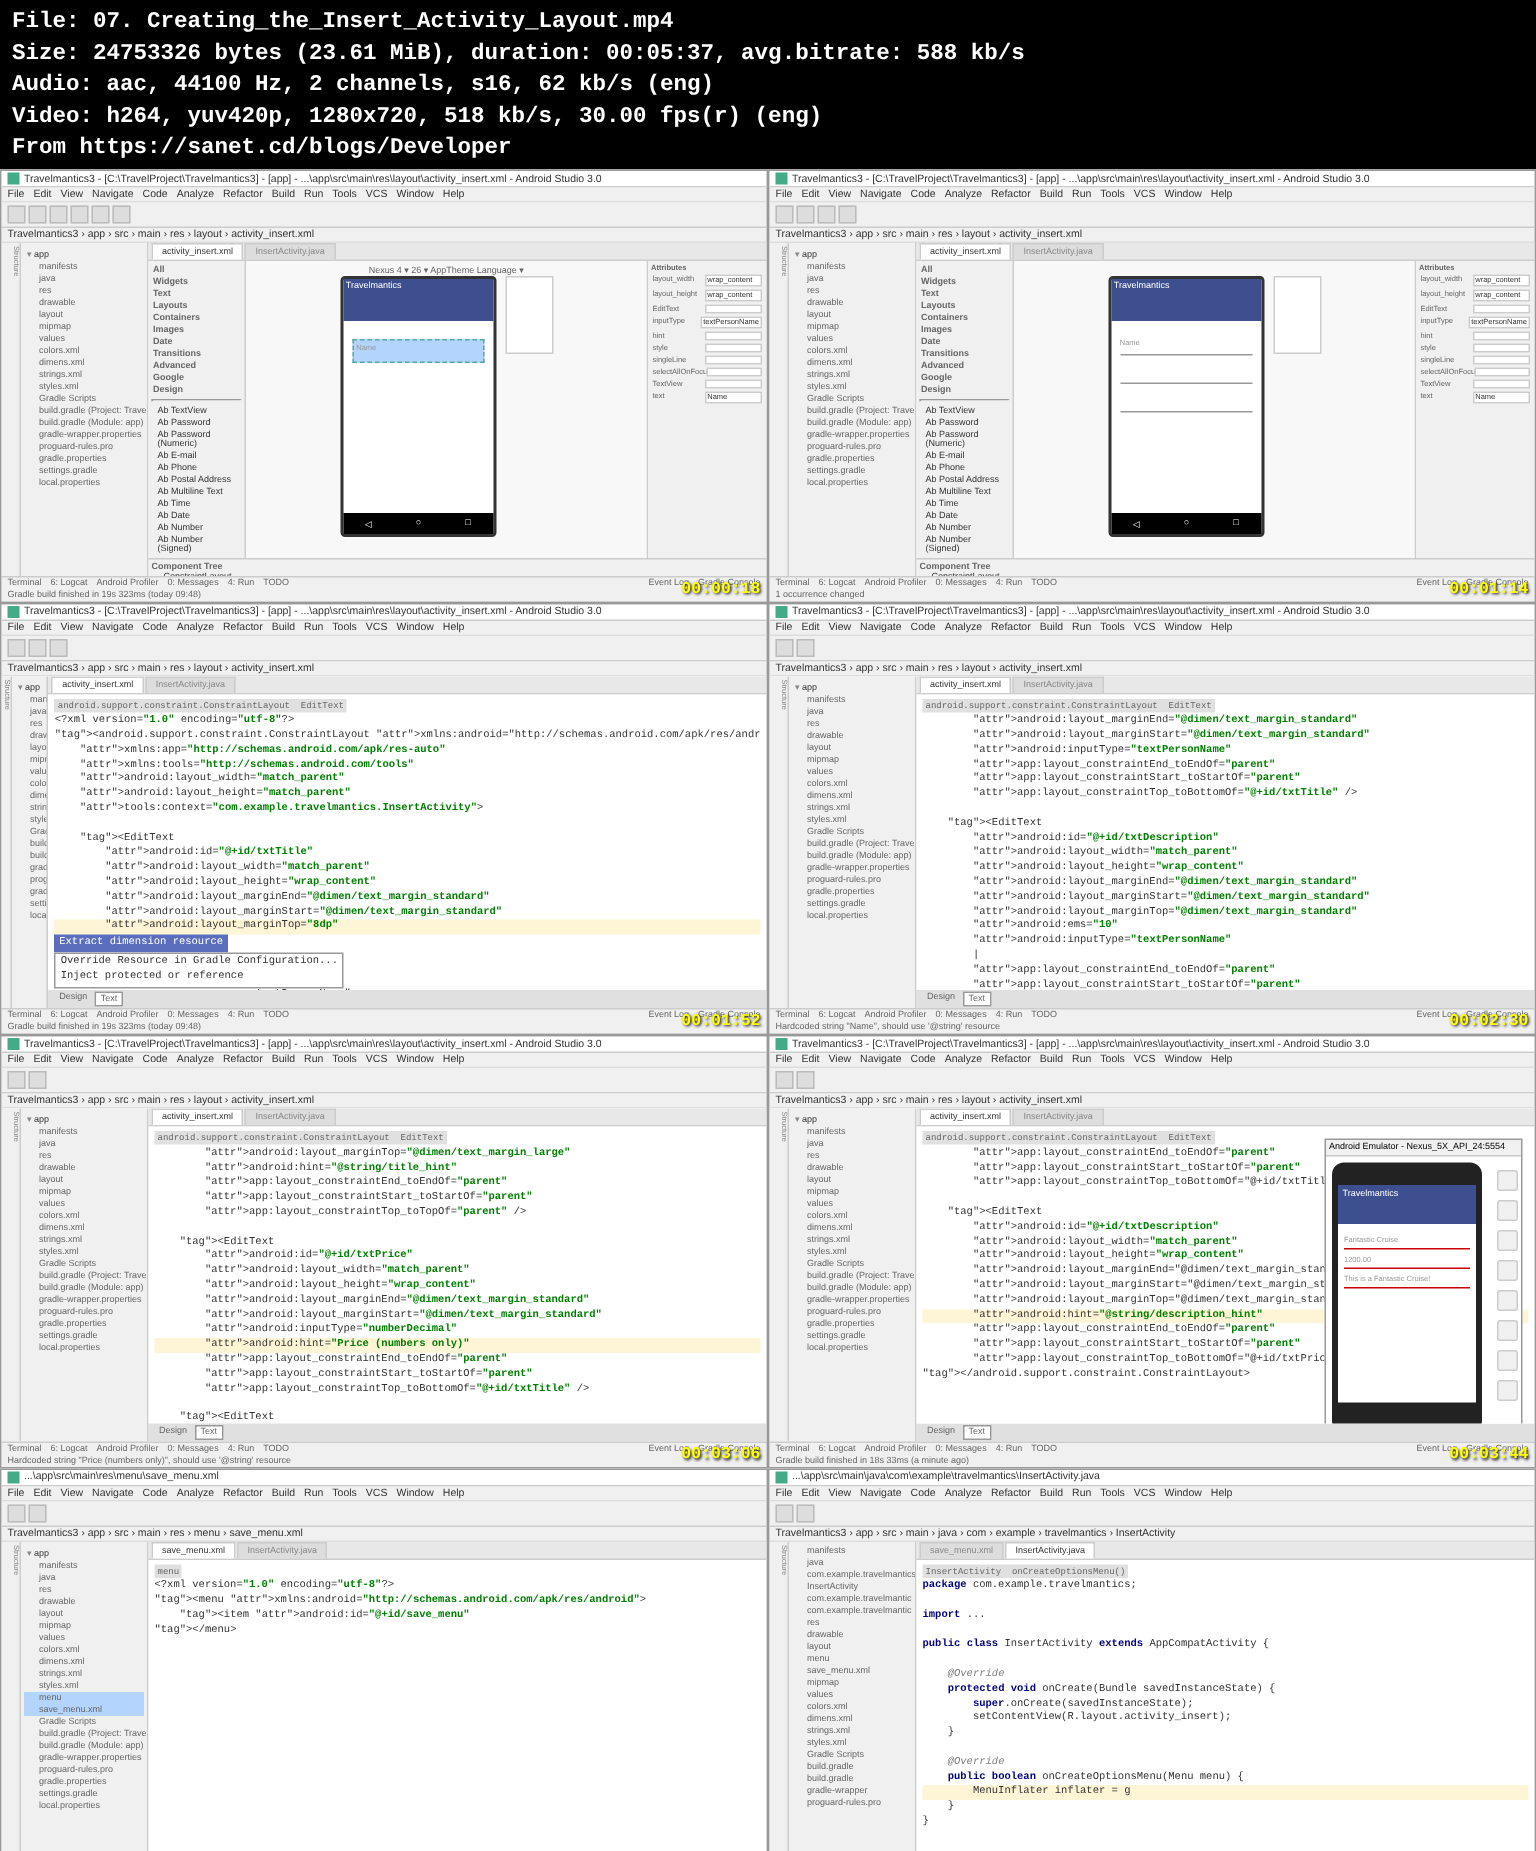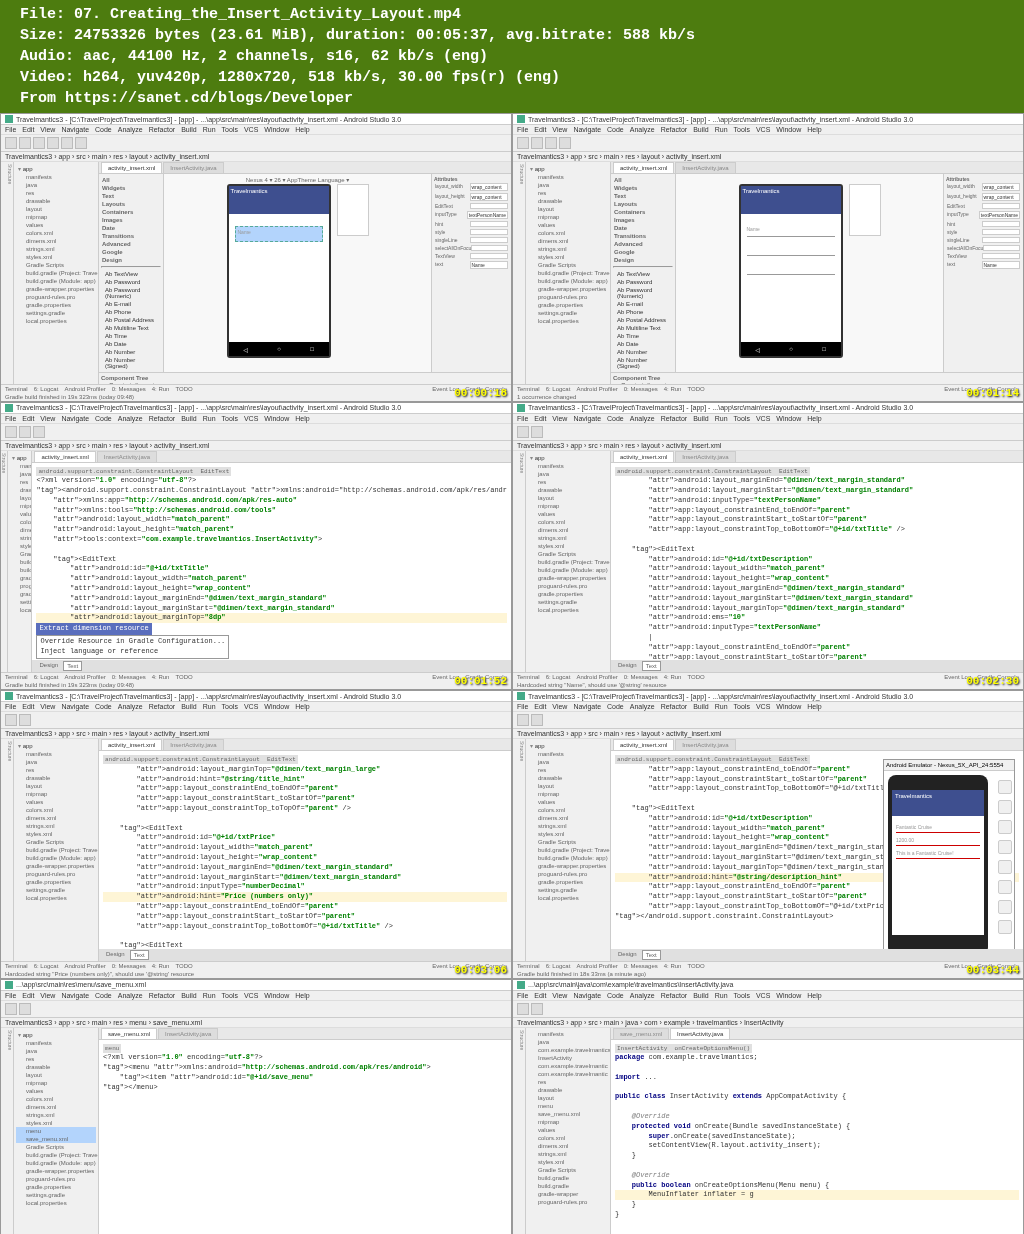"File: 07." .header { background: #4d7c0f -> #000000; padding: 4px 20px -> 4px 8px }
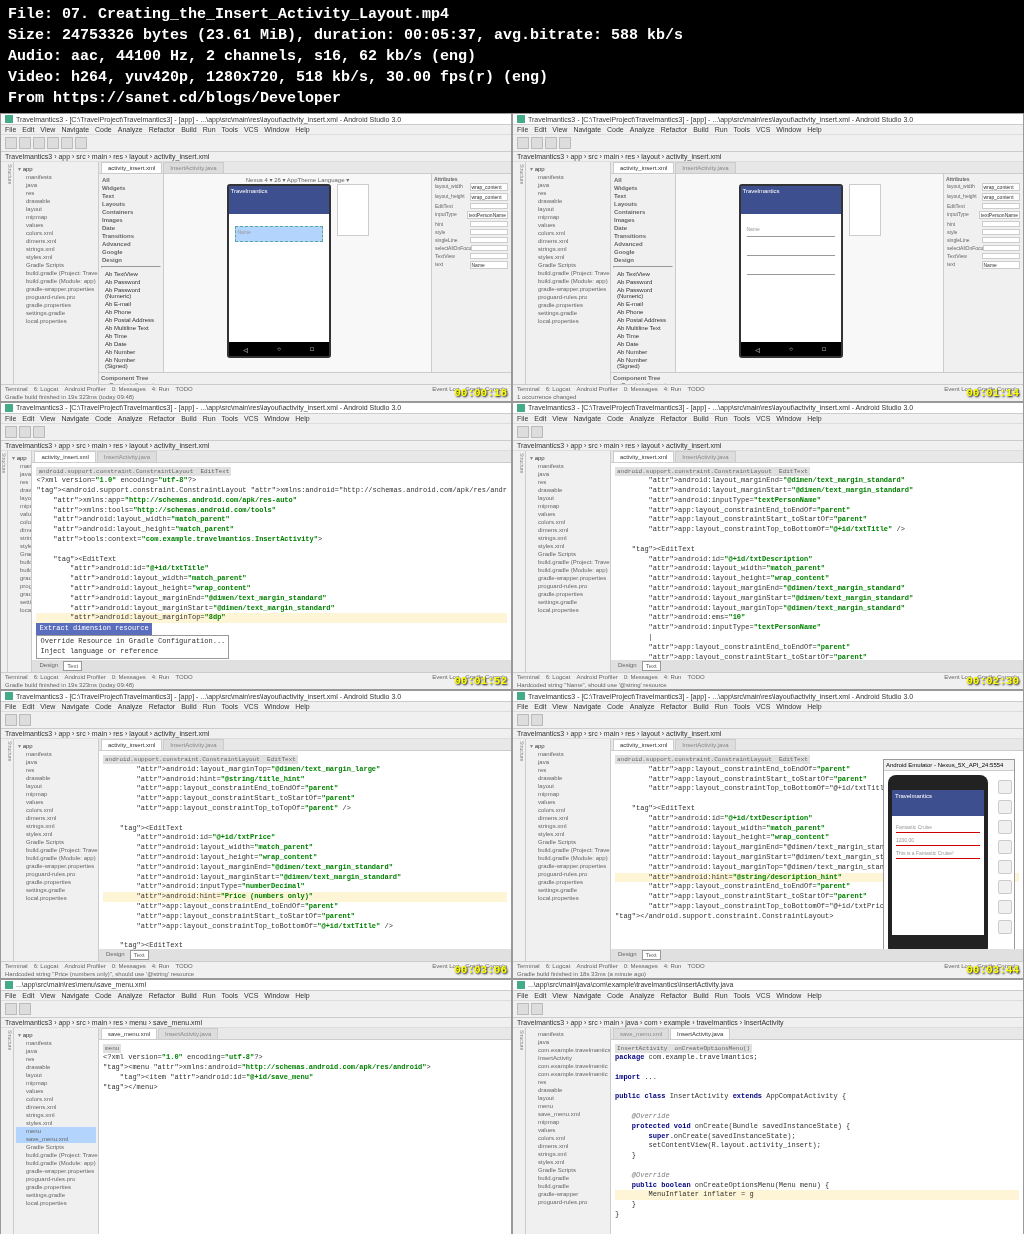"Inject language or reference" div { text: language -> protected }
